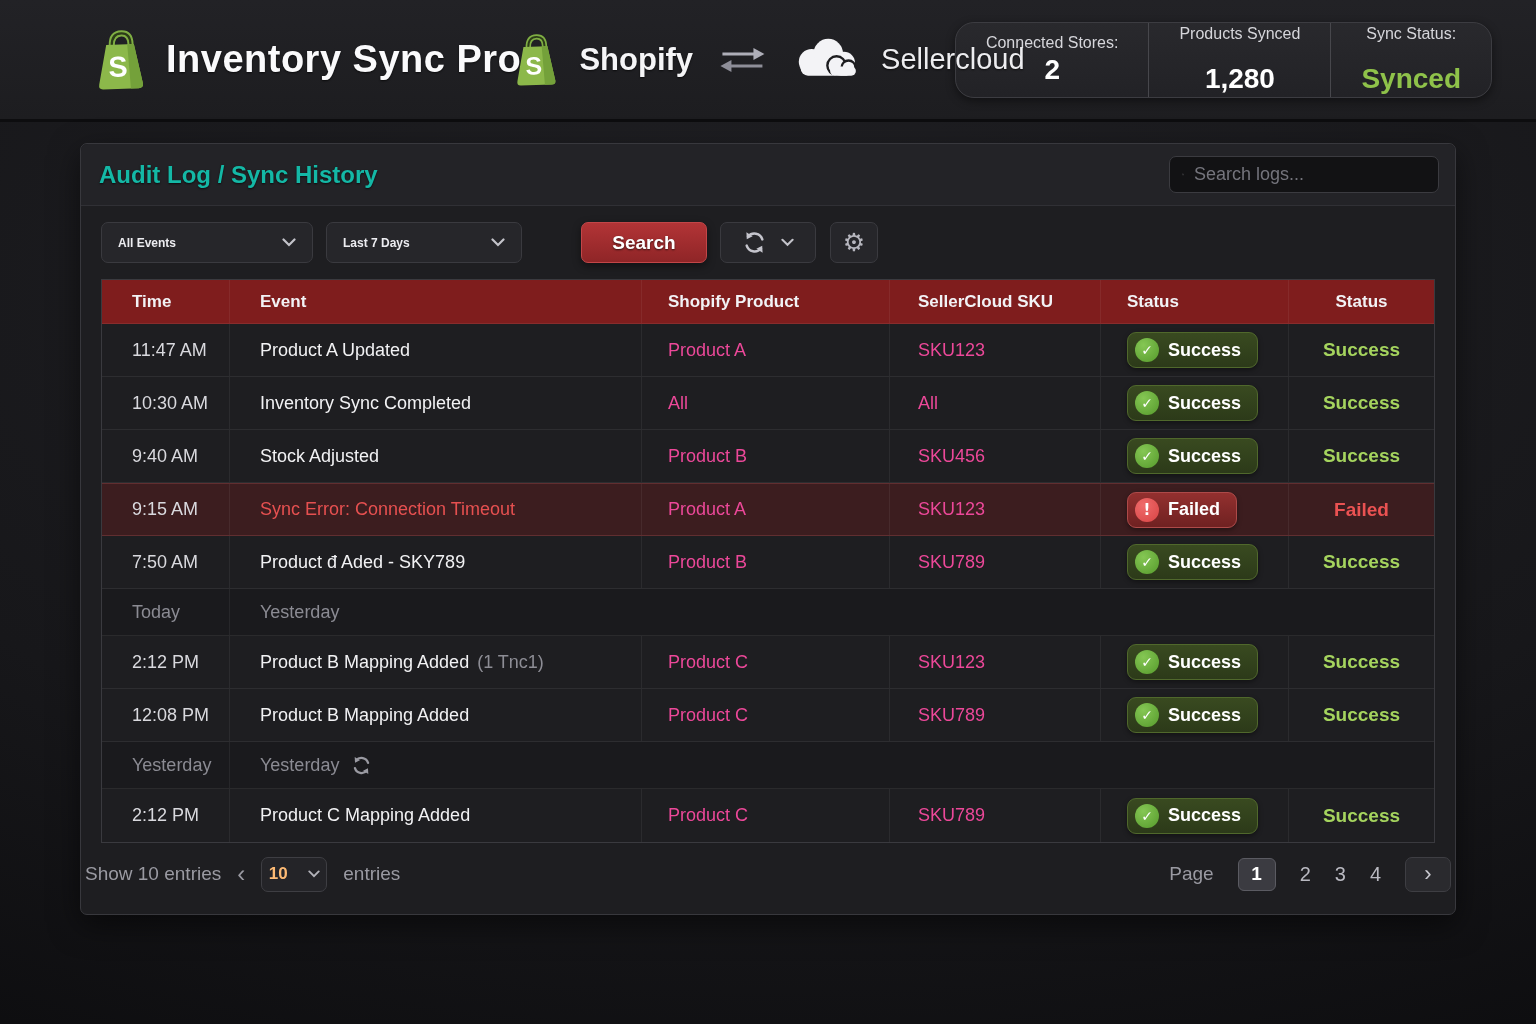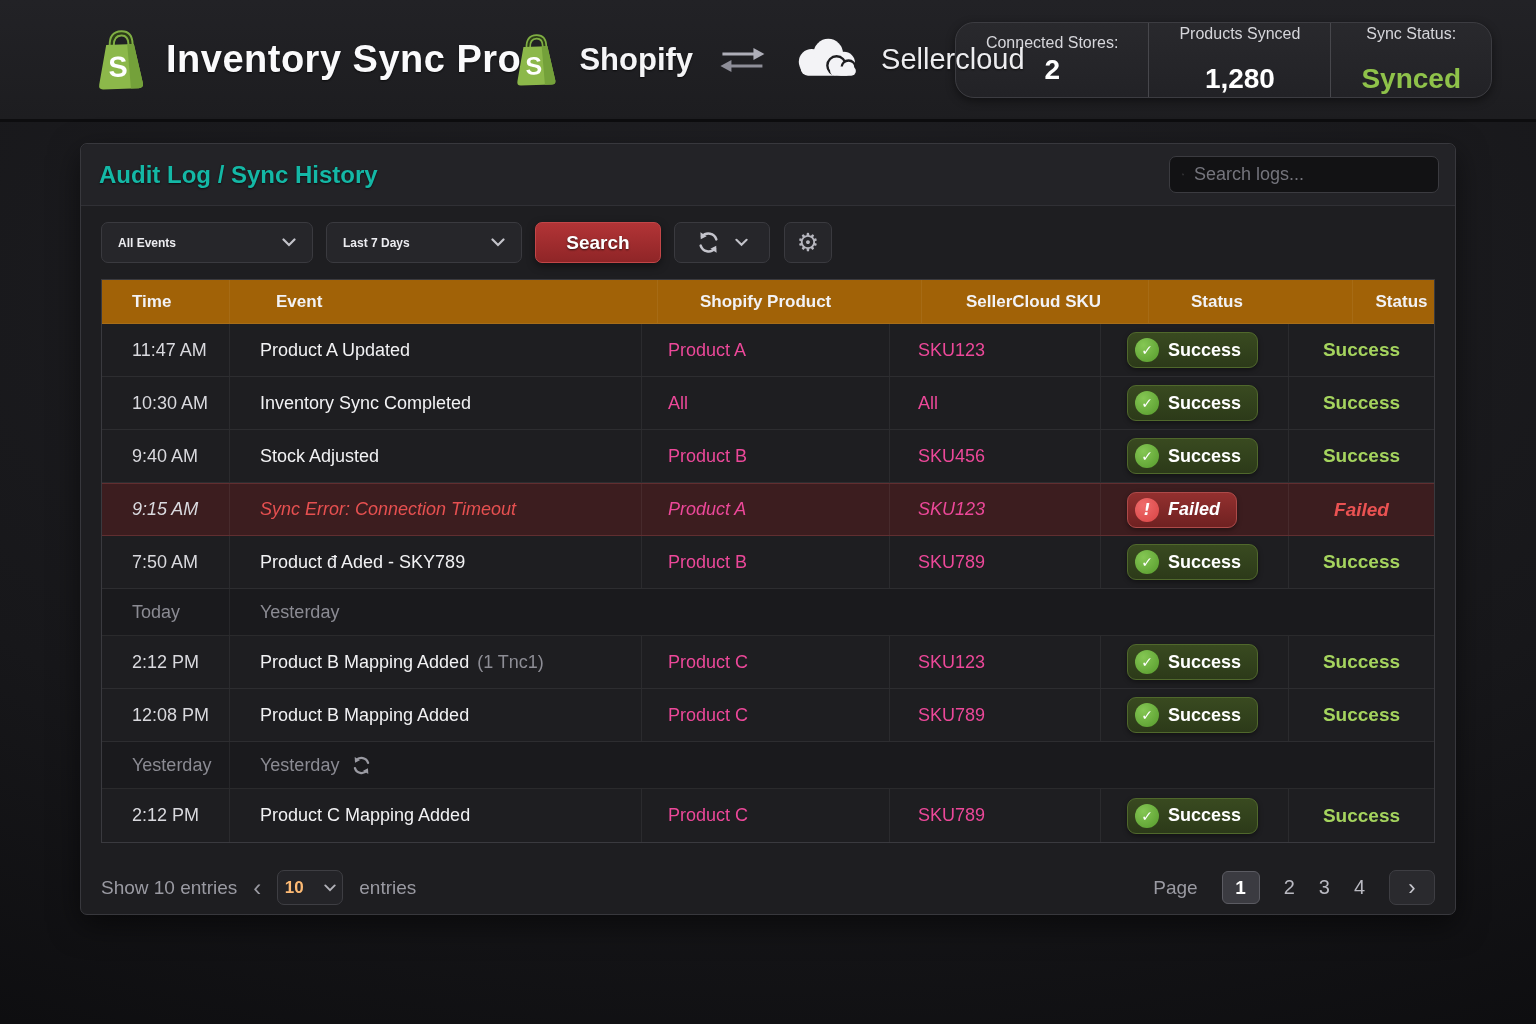"Search" .btn-search { margin-left: none -> 46px }
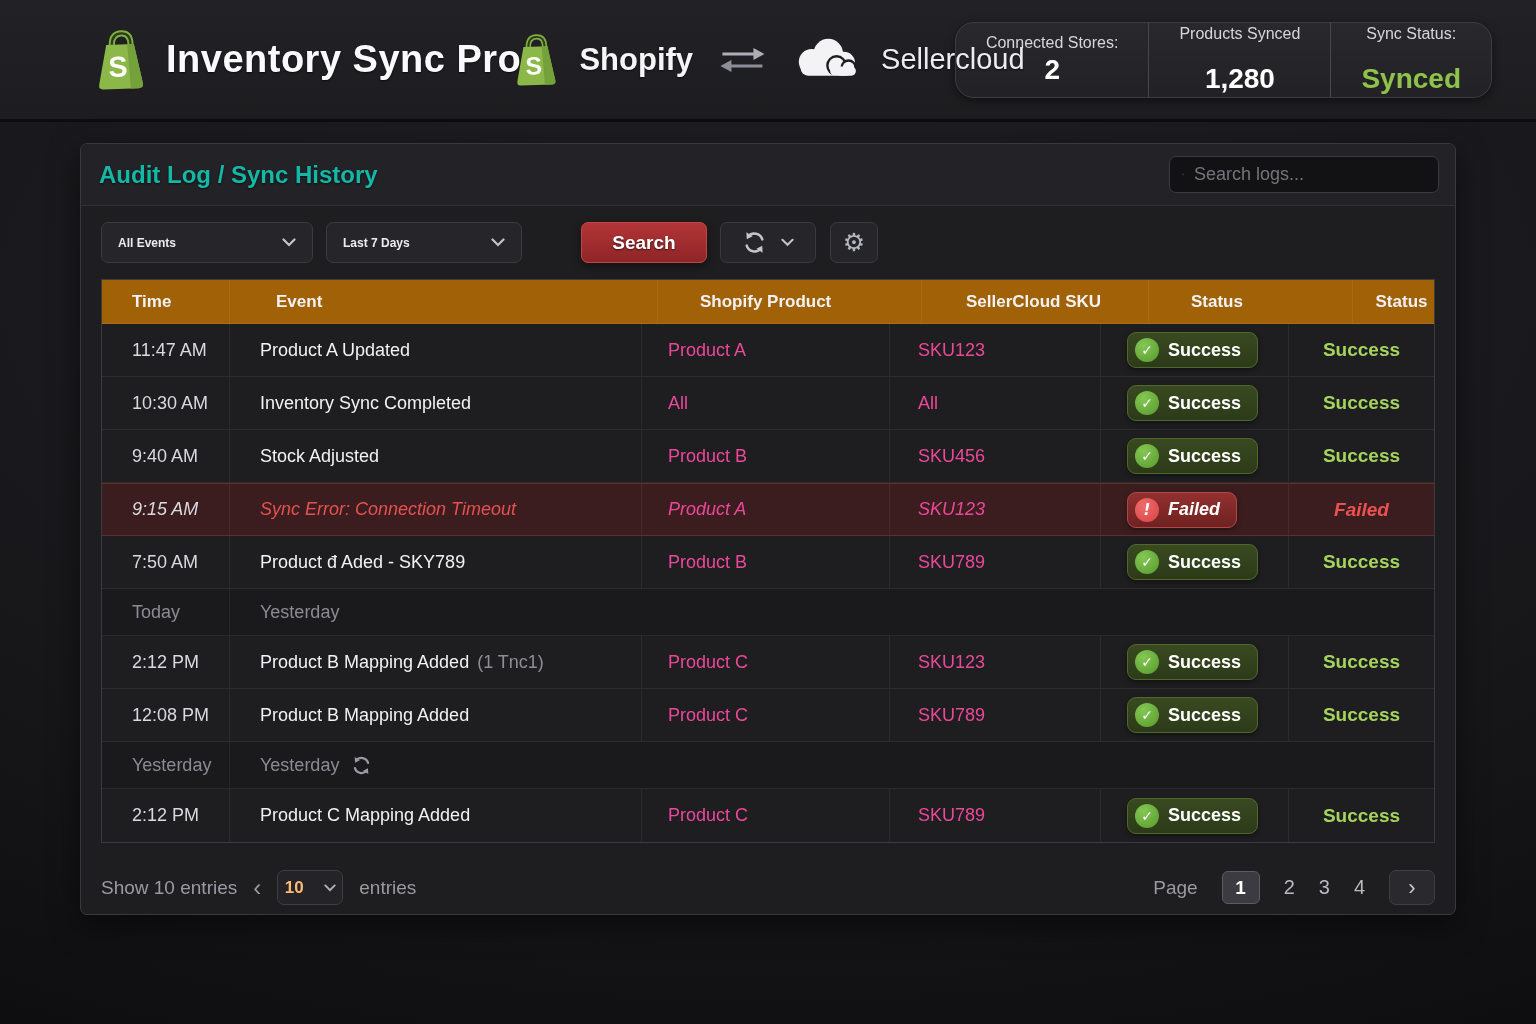"Time" .thead { background: #a16207 -> #7f1d1d; gap: 16px -> none }
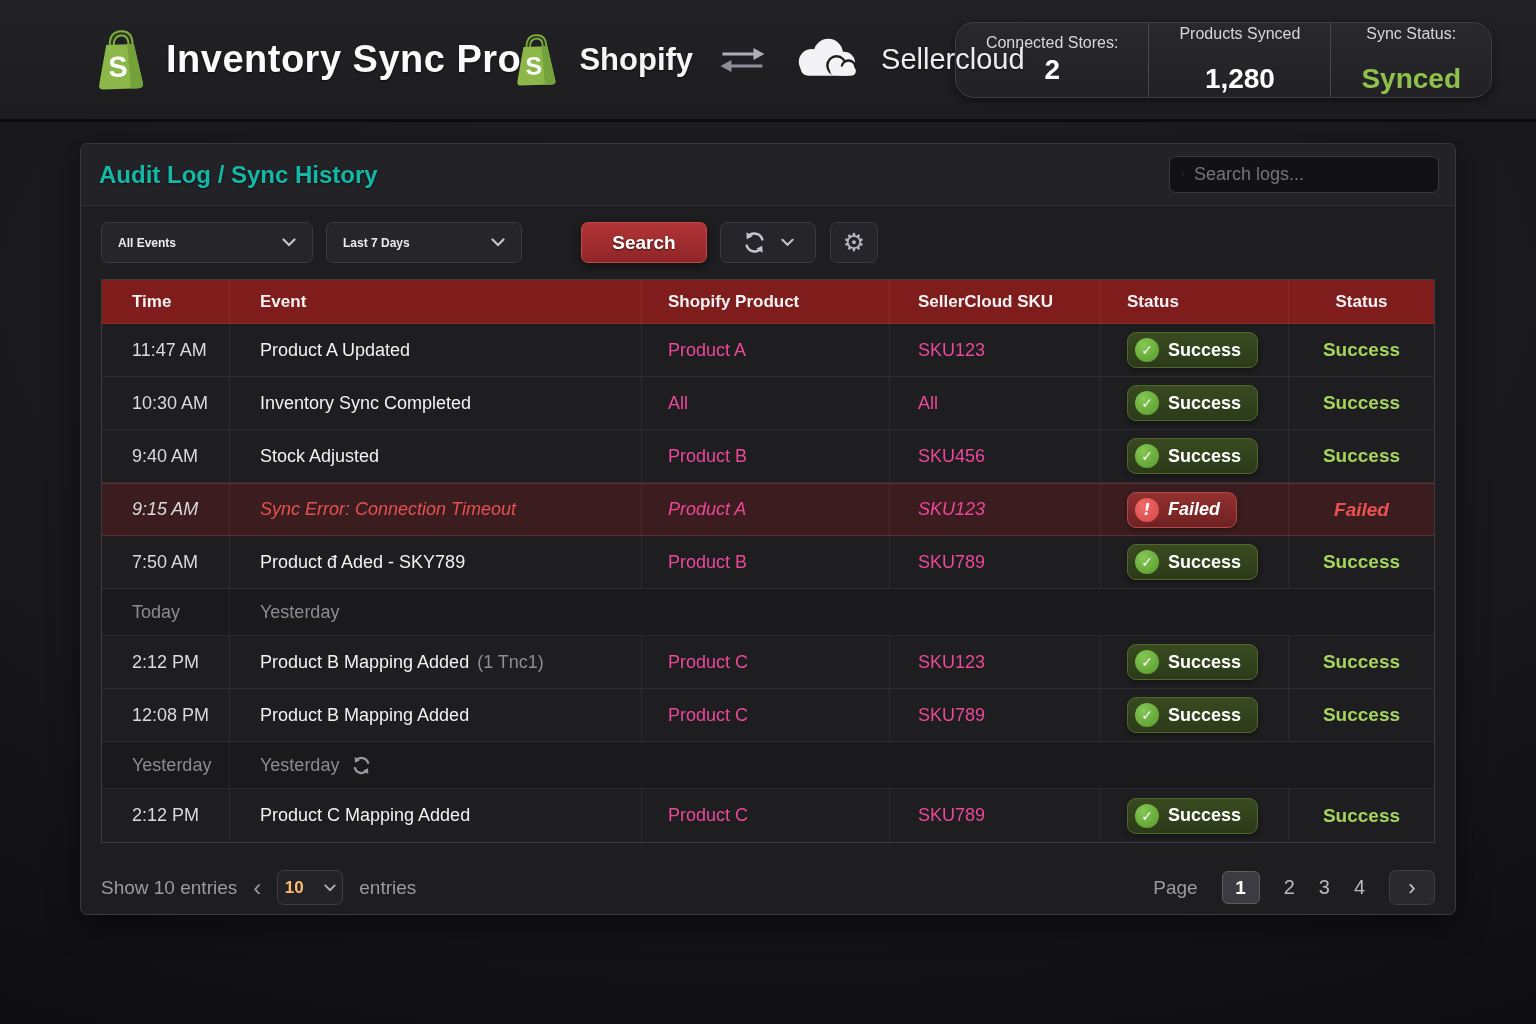"9:15 AM" .row-failed { font-style: italic -> none }
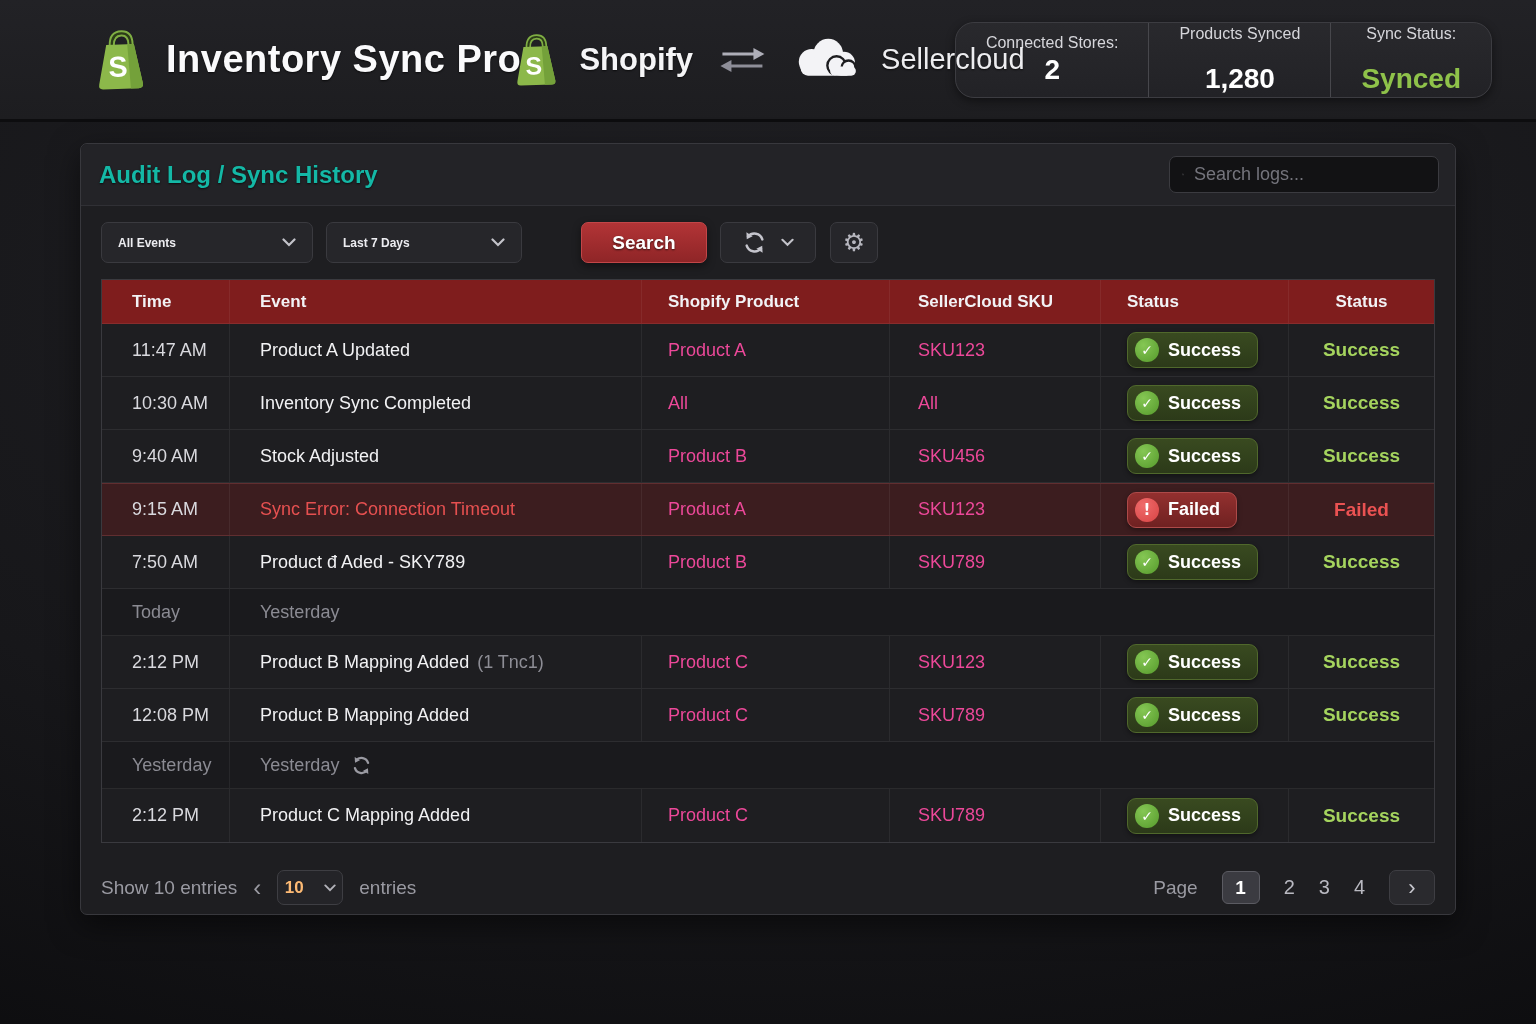"Show 10 entries" .tfooter { align-items: flex-end -> center; margin: 0 20px -> 0 4px }
